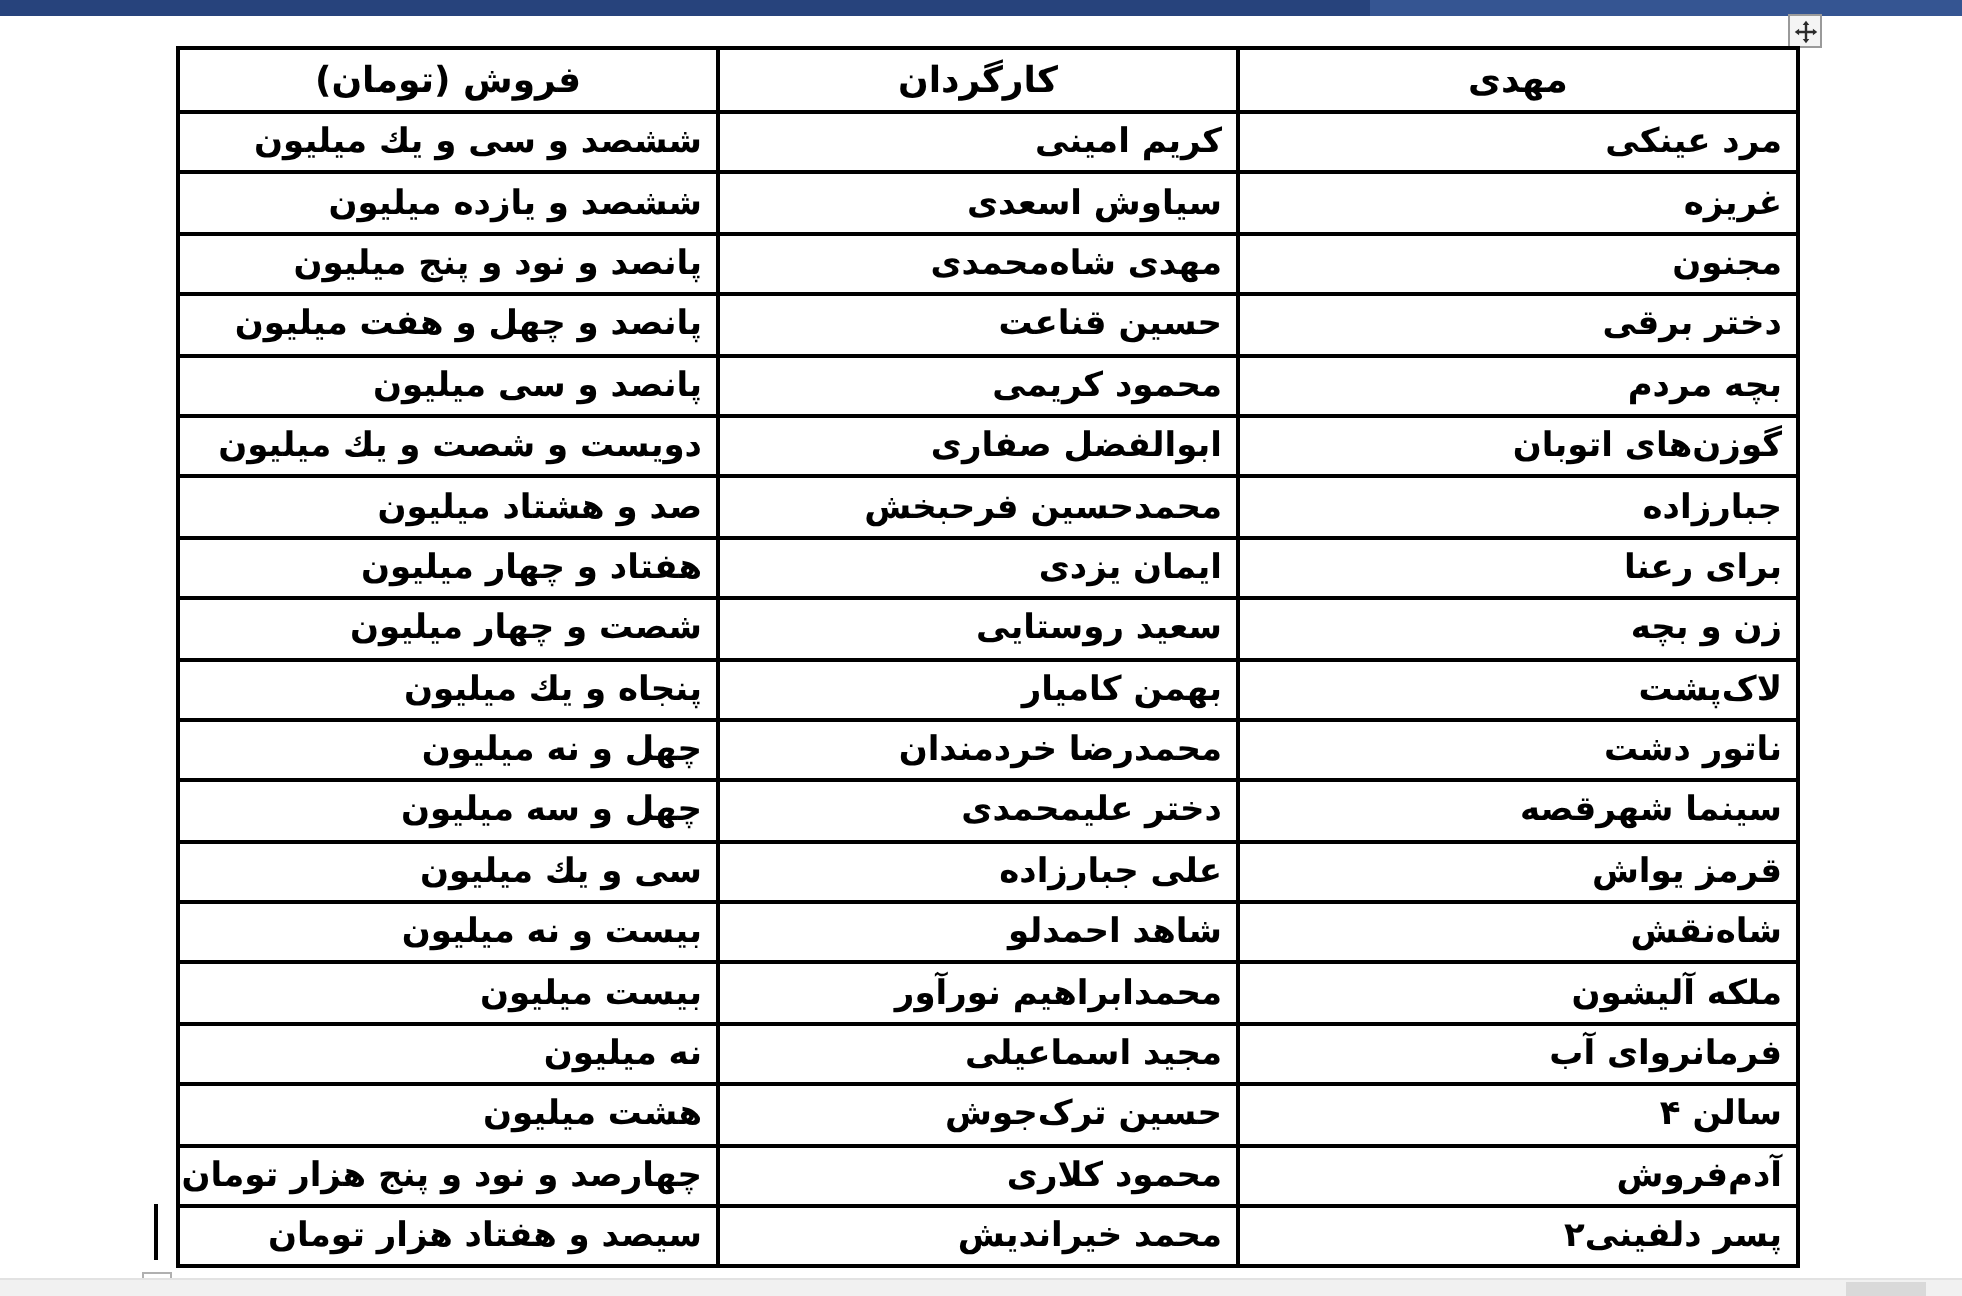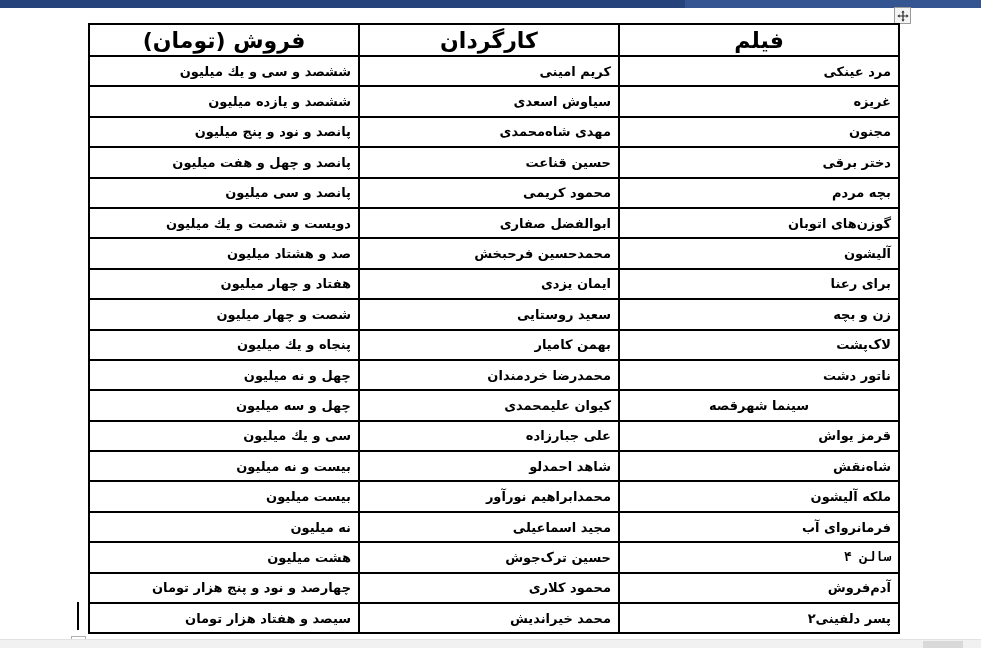"فروش (تومان)" table.films th { font-size: 22px -> 18px }
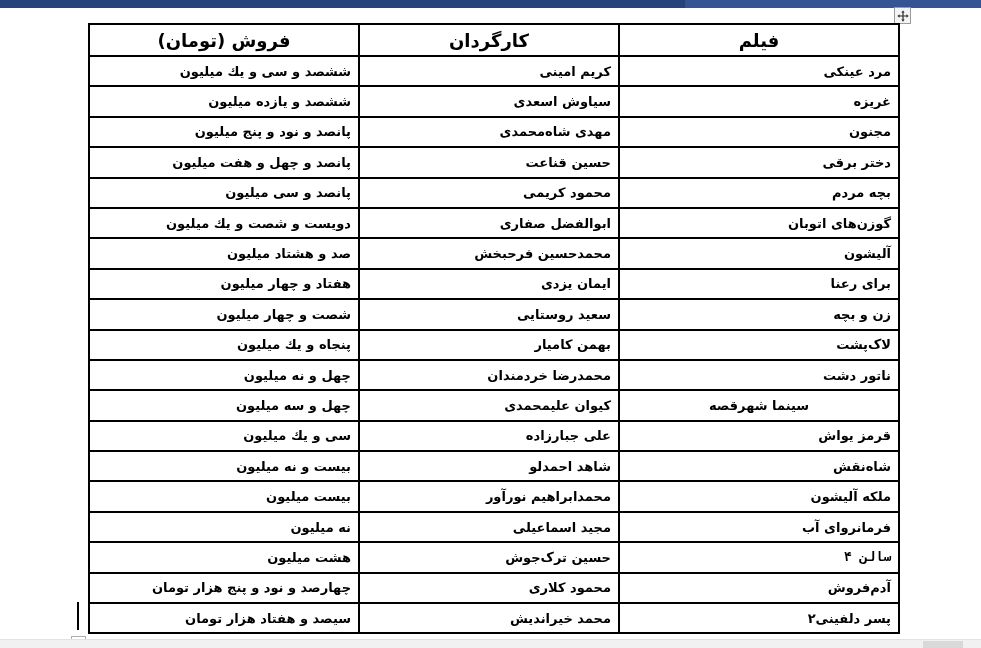"فیلم" th { text: فیلم -> مهدی }
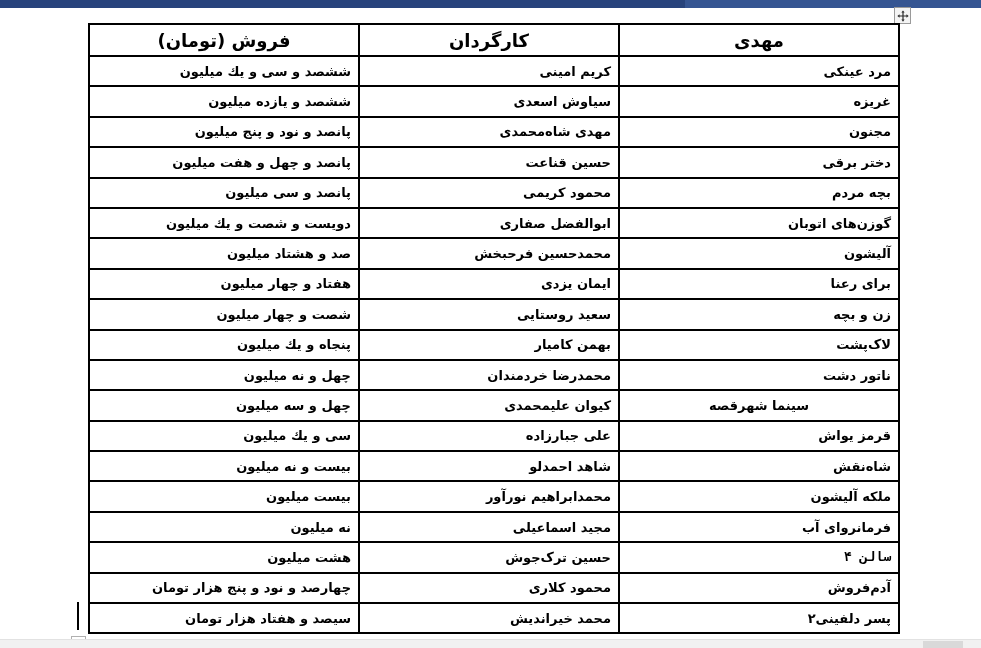"ششصد و سی و یك" table.films td { font-size: 13px -> 17px }
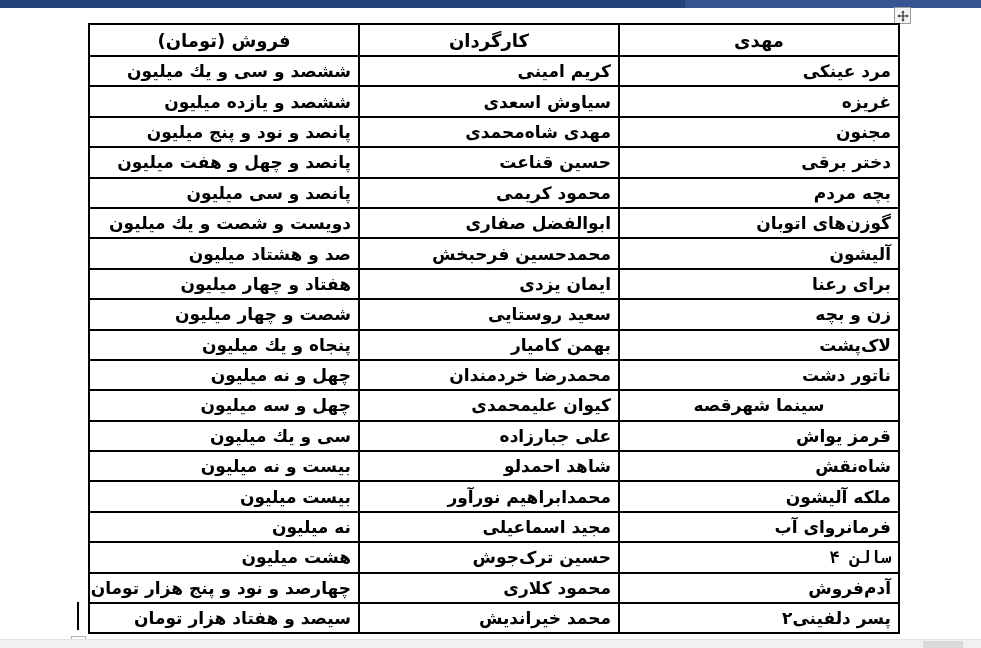"آلیشون" td { text: آلیشون -> جبارزاده }
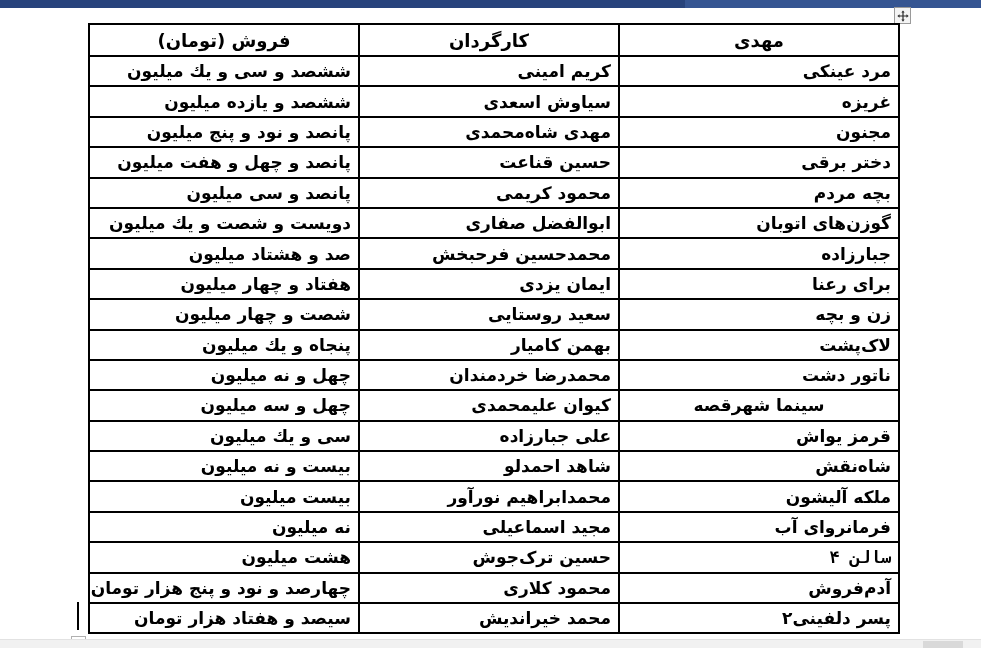"کیوان علیمحمدی" td { text: کیوان -> دختر }
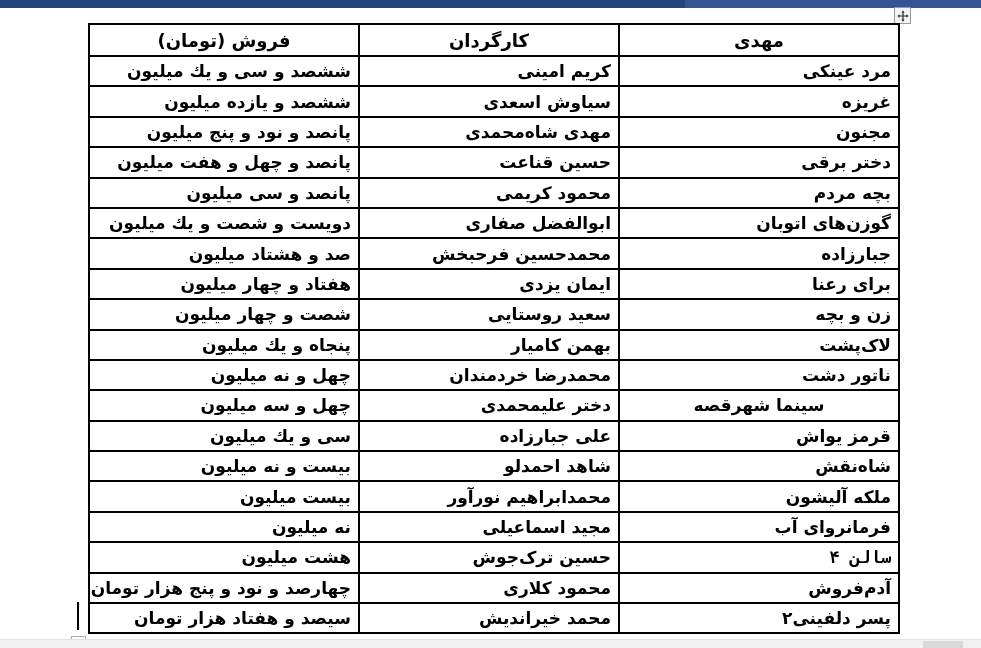"سینما شهرقصه" td { text-align: center -> none }
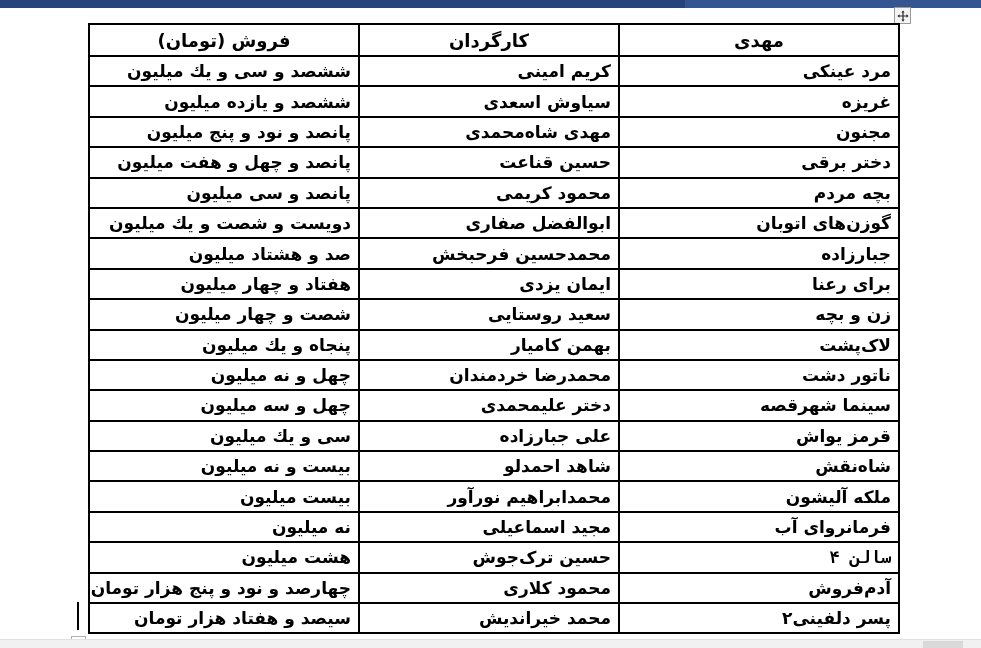"سالن ۴" td { font-family: Liberation Mono, monospace -> none }
